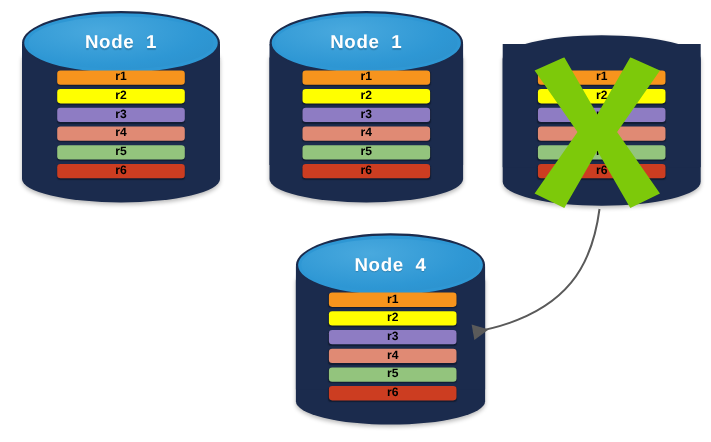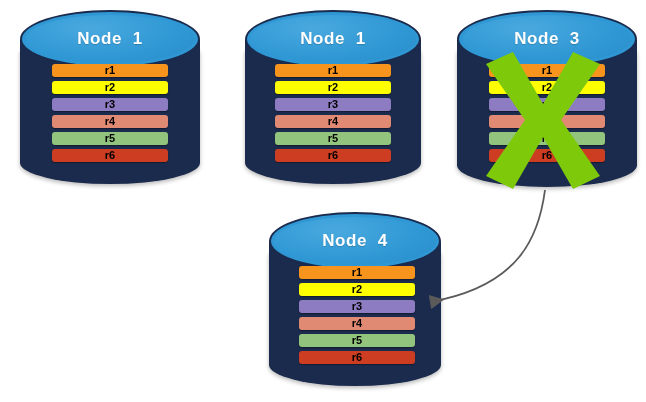"Node 3" div.cyl-top { html: <div> <div></div> <span>Node 3</span> </div> -> none }
